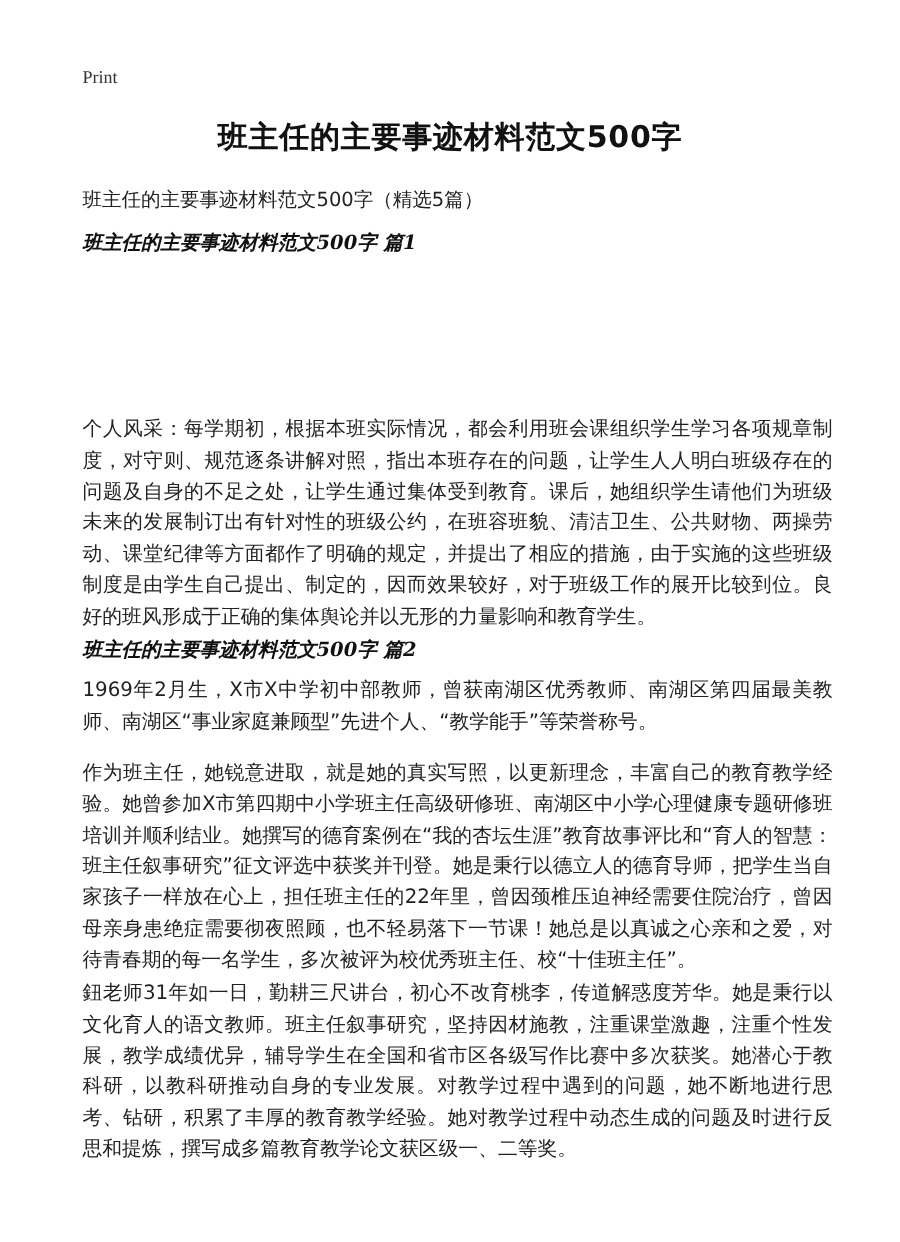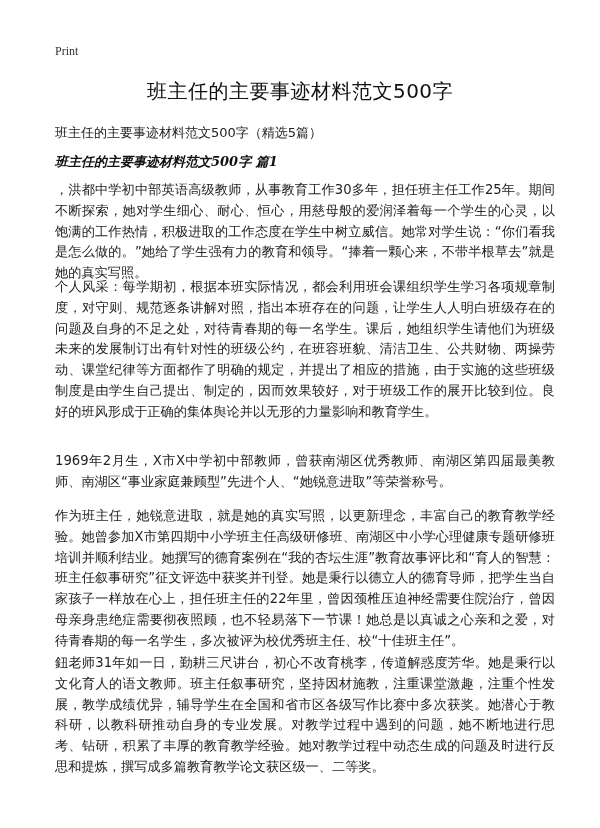"班主任的主要事迹材料范文500字" .doc-title { font-weight: normal -> bold }
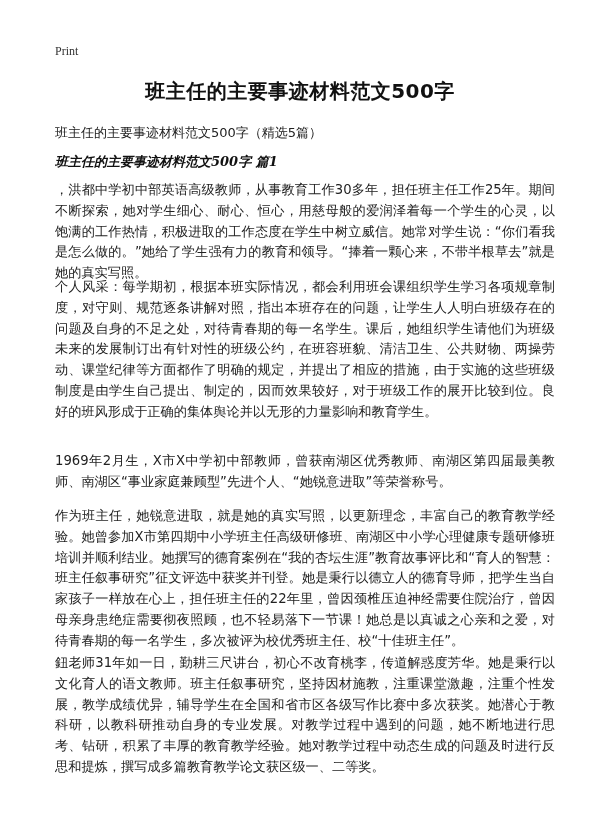"，洪都中学初中部英语高级教师，从事教育工作30多年，担任班主任工作25年。期间不" p.para { html: <p>，洪都中学初中部英语高级教师，从事教育工作30多年，担任班主任工作25年。期间不断探索，她对学生细心、耐心、恒心，用慈母般的爱润泽着每一个学生的心灵，以饱满的工作热情，积极进取的工作态度在学生中树立威信。她常对学生说：“你们看我是怎么做的。”她给了学生强有力的教育和领导。“捧着一颗心来，不带半根草去”就是她的真实写照。</p> -> none }
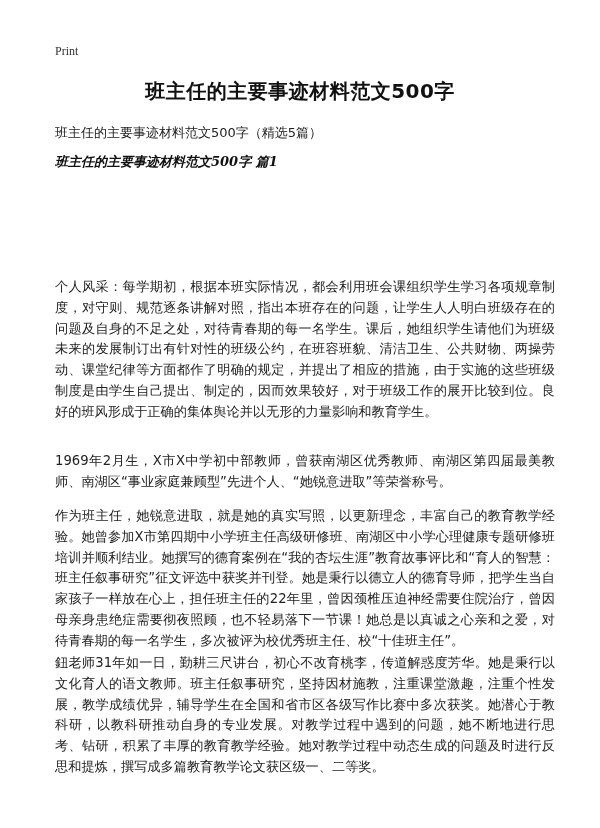"个人风采：每学期初，根据本班实际情况，都会利用班会课组织学生学习各项规章制度，对" p.para { text: 对待青春期的每一名学生 -> 让学生通过集体受到教育 }
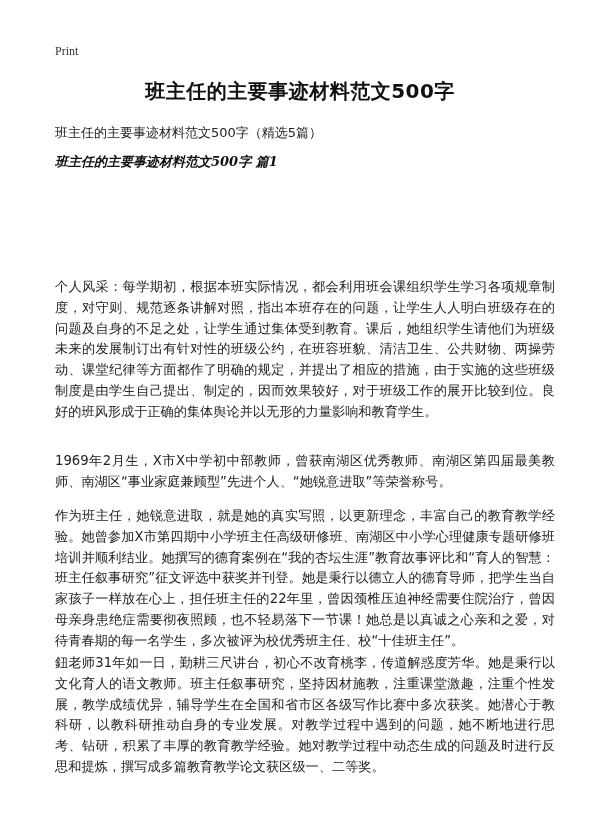"班主任的主要事迹材料范文500字 篇2" h2.section-heading { html: none -> <h2>班主任的主要事迹材料范文500字 篇2</h2> }
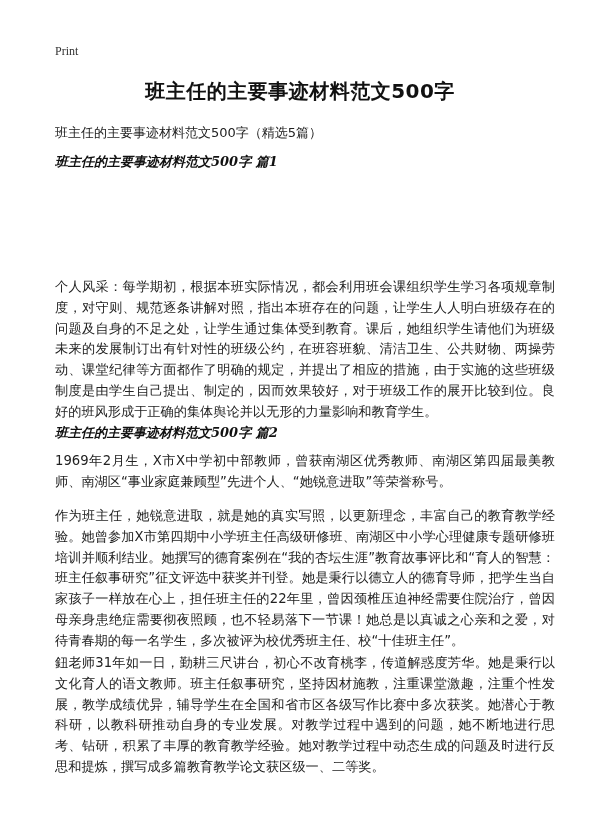"1969年2月生，X市X中学初中部教师，曾获南湖区优秀教师、南湖区第四届最美教师" p.para { text: 她锐意进取 -> 教学能手 }
